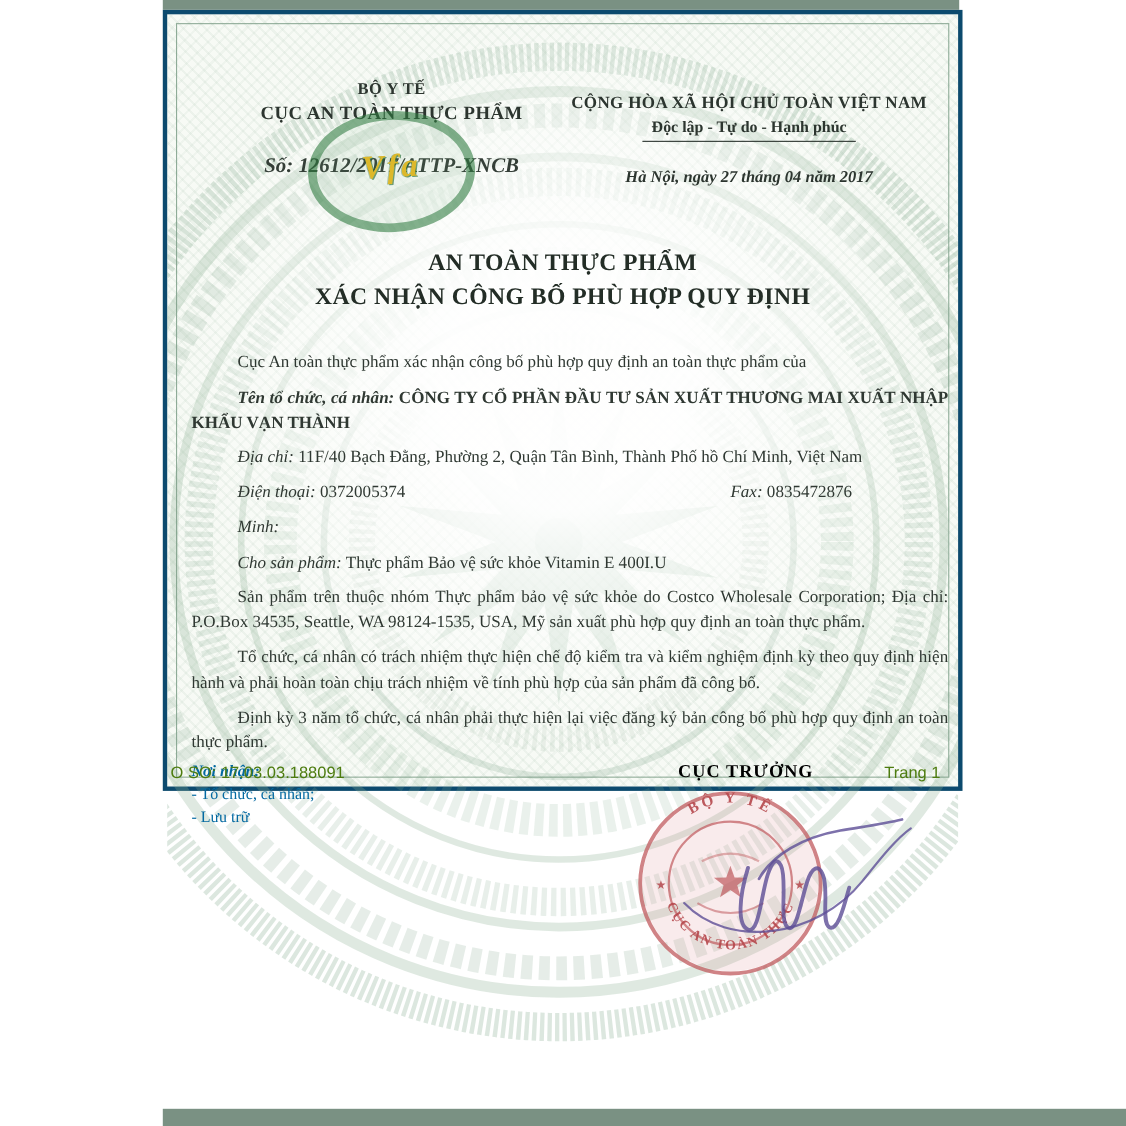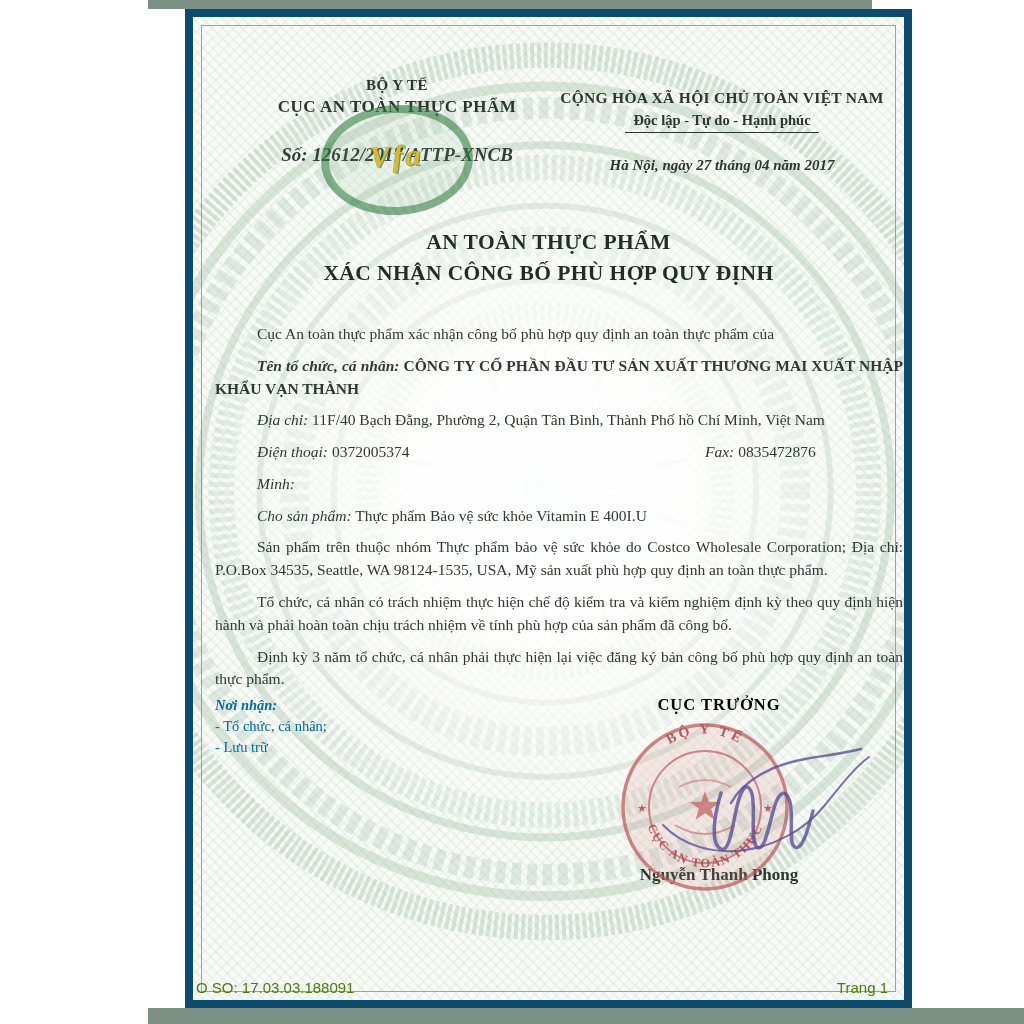"BỘ Y TẾ" .doc { border: 8px solid #0c4a6e -> 4px solid #0c4a6e; height: 999px -> 710px; margin-left: 37px -> none }
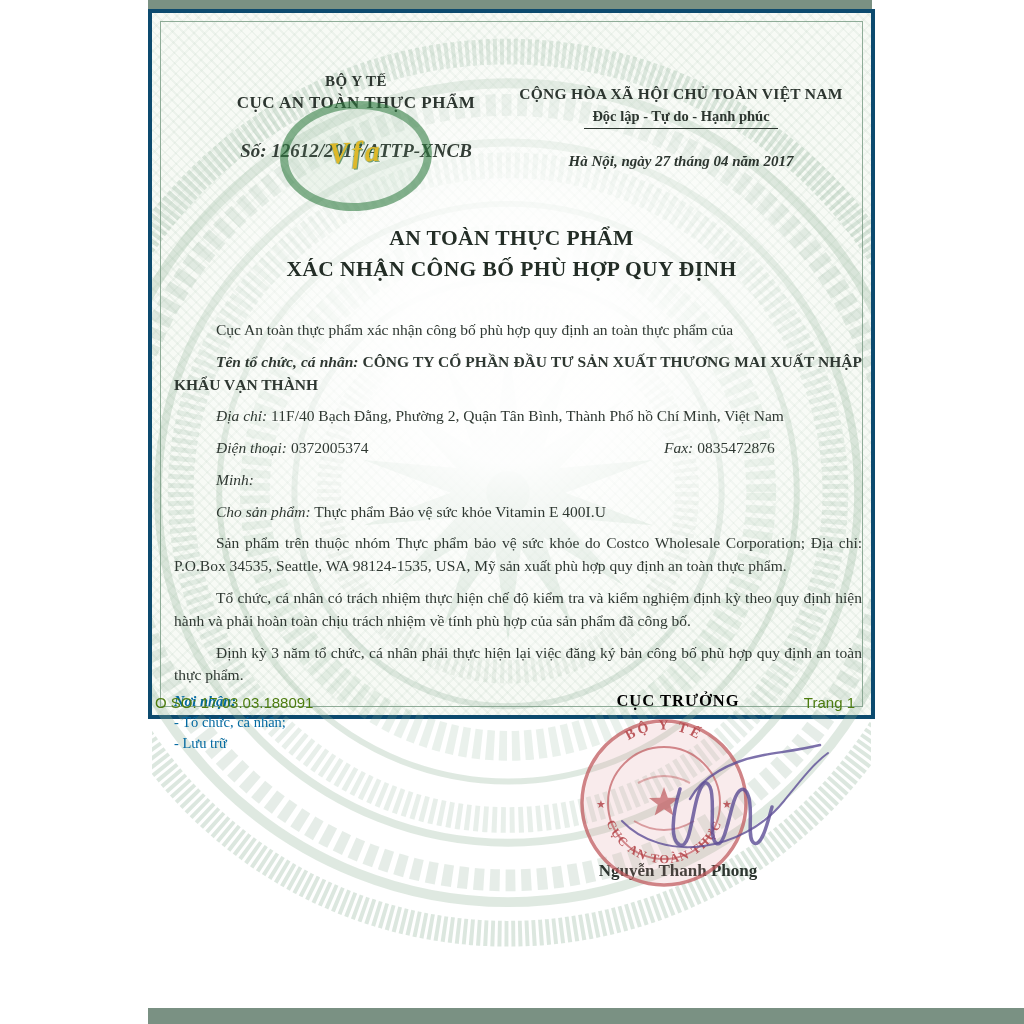"Nguyễn Thanh Phong" div.signer-name { html: <div>Nguyễn Thanh Phong</div> -> none }
